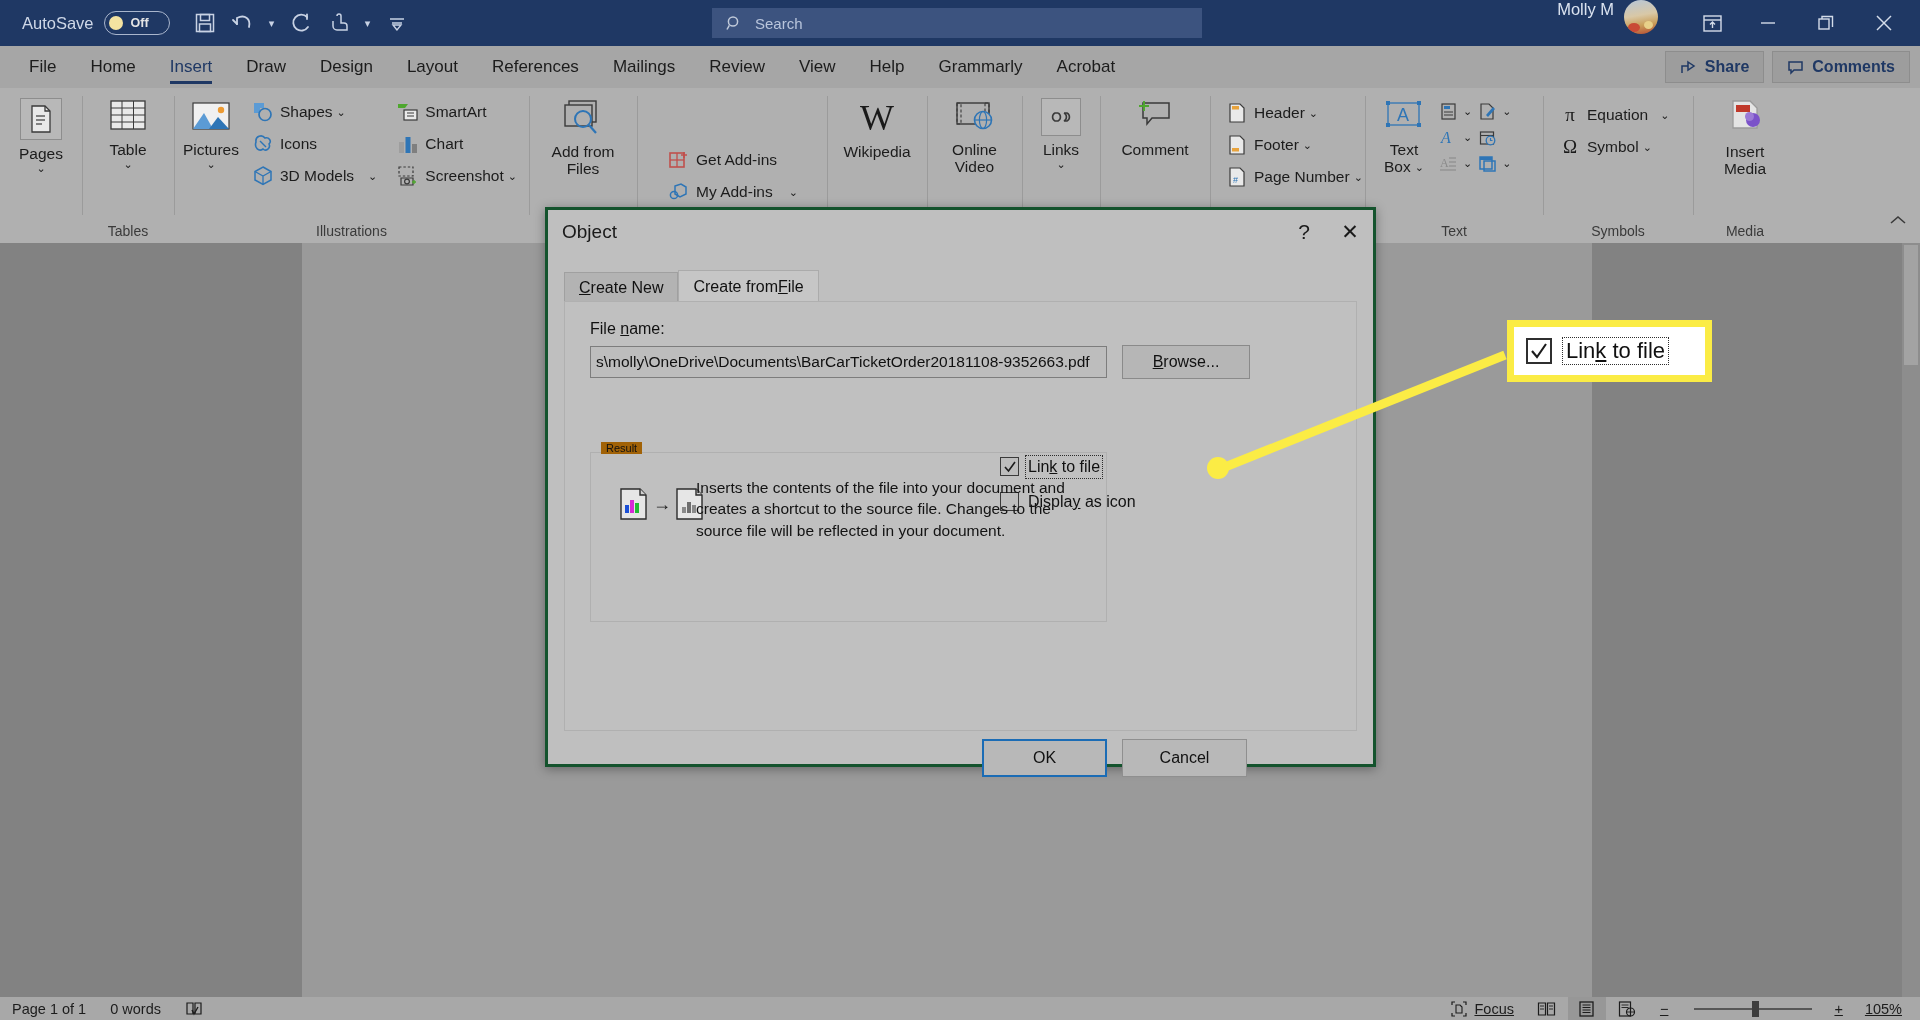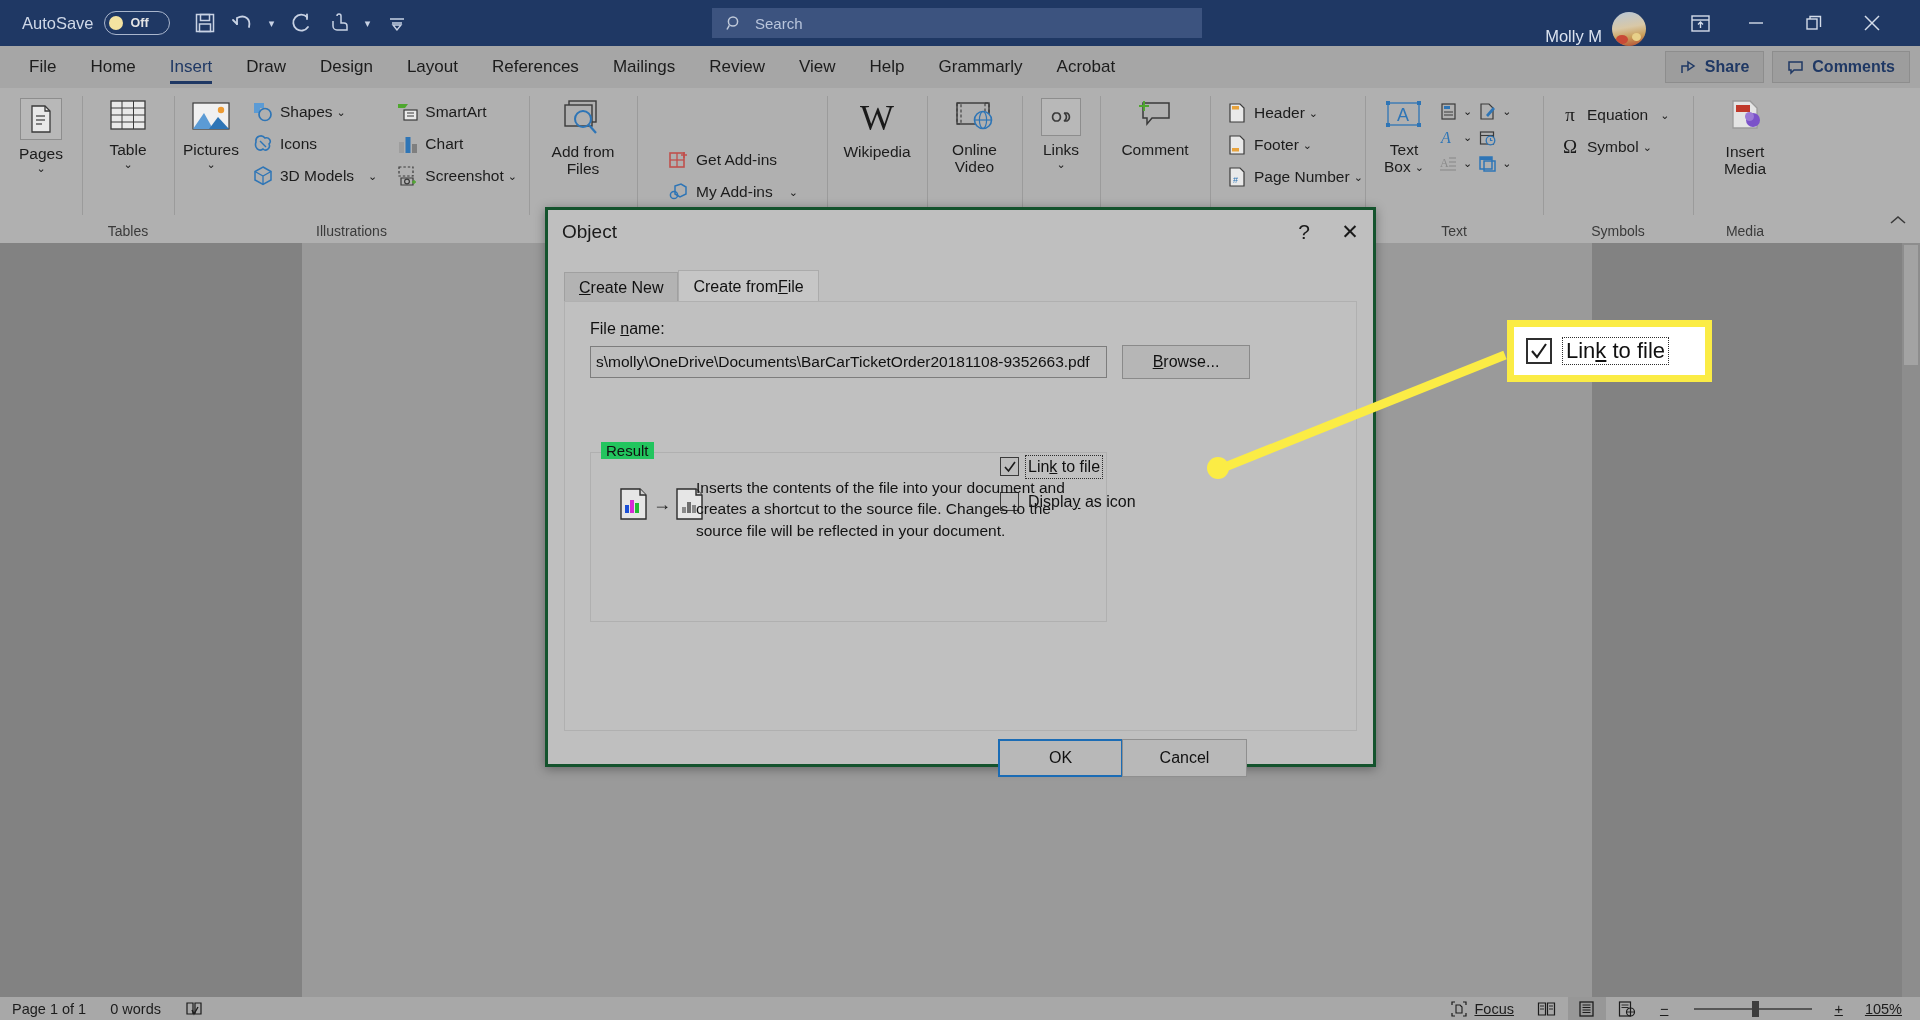"Molly M" .tb-right { align-items: flex-end -> flex-start; padding-right: 20px -> 8px }
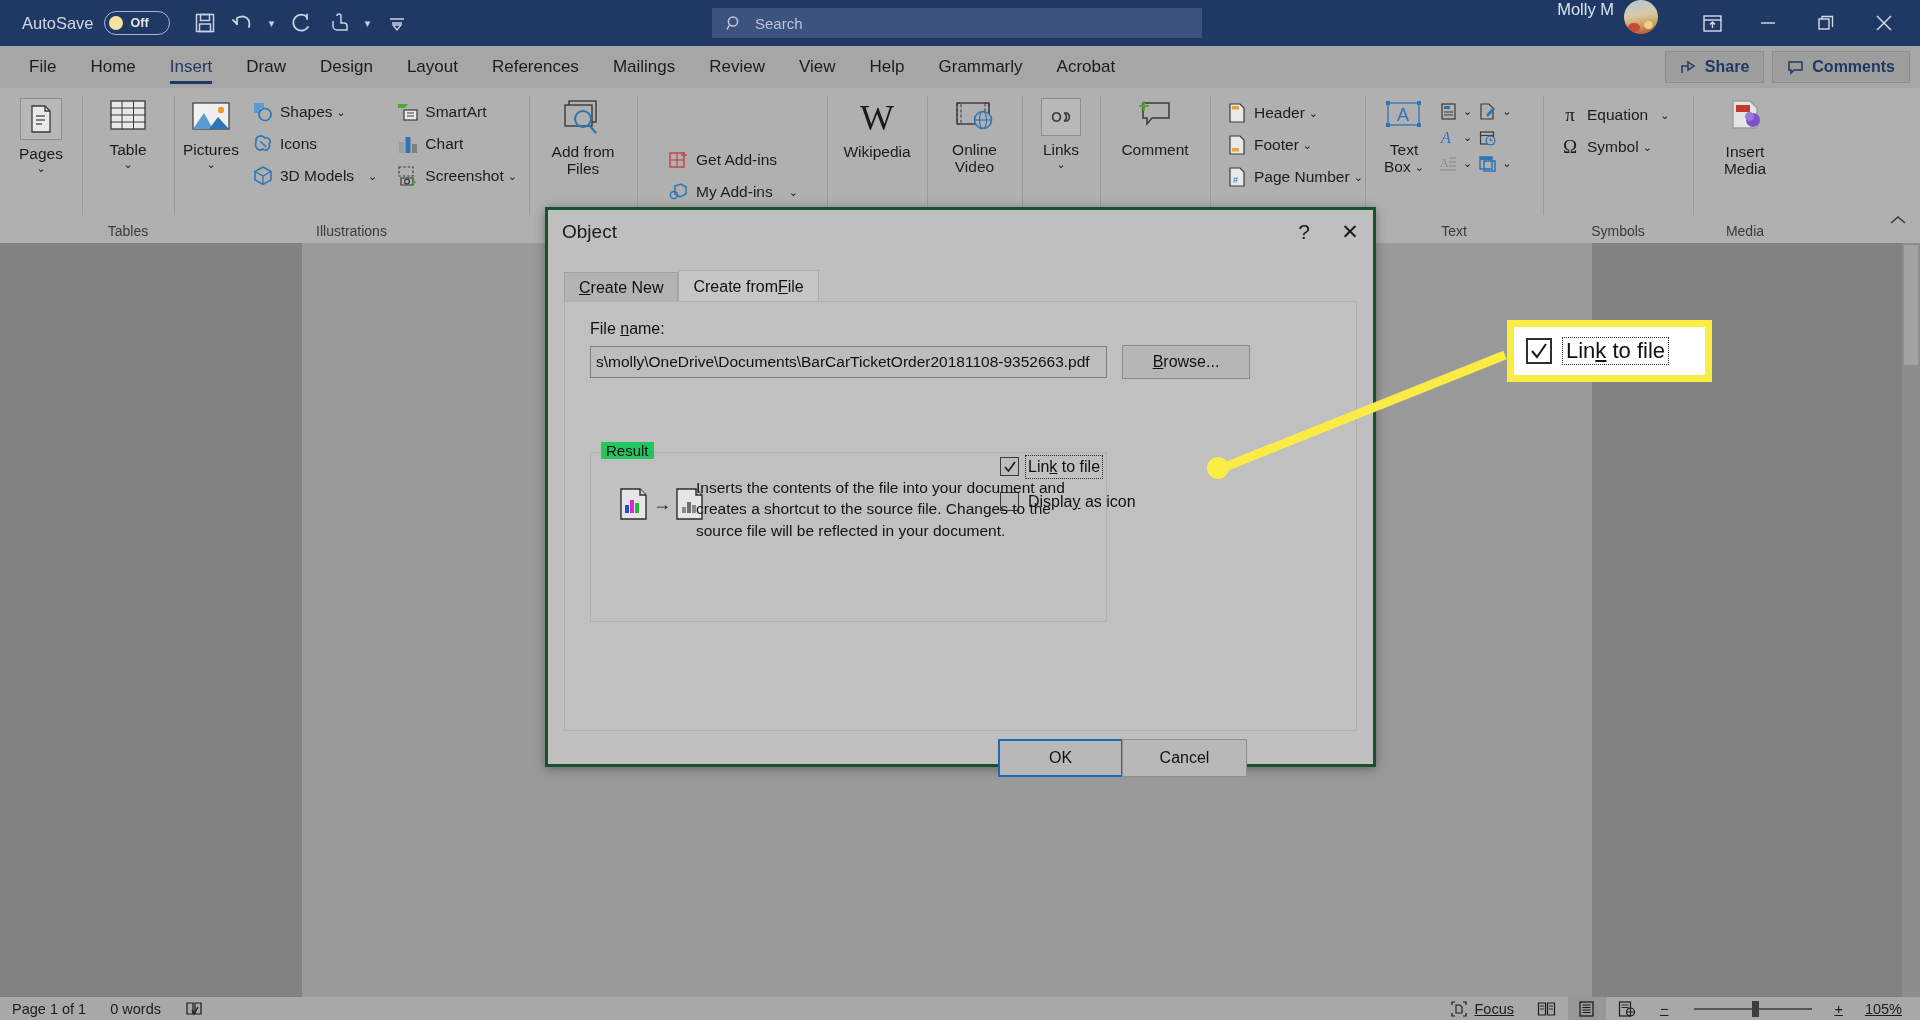"Result" .resultlegend { background: #22c55e -> #a16207; font-size: 15px -> 11px }
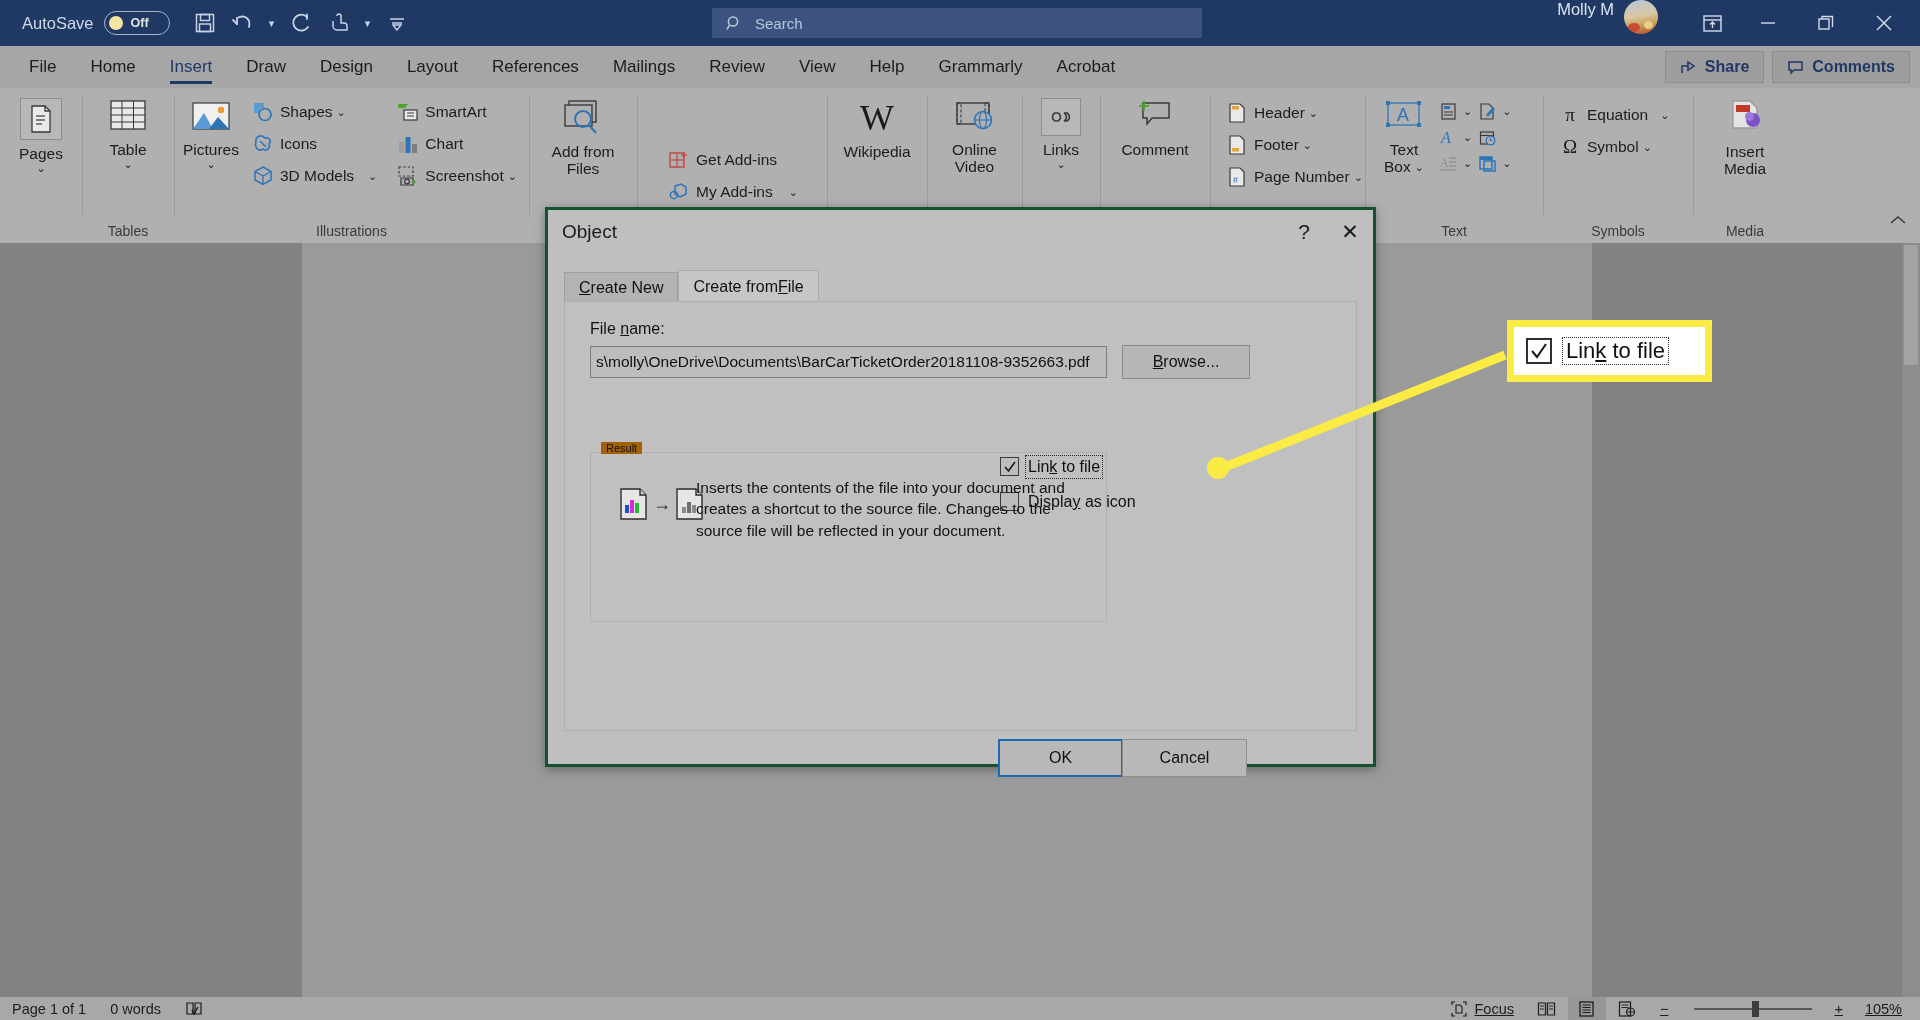"OK" div.dlg-btn { left: 450px -> 434px }
